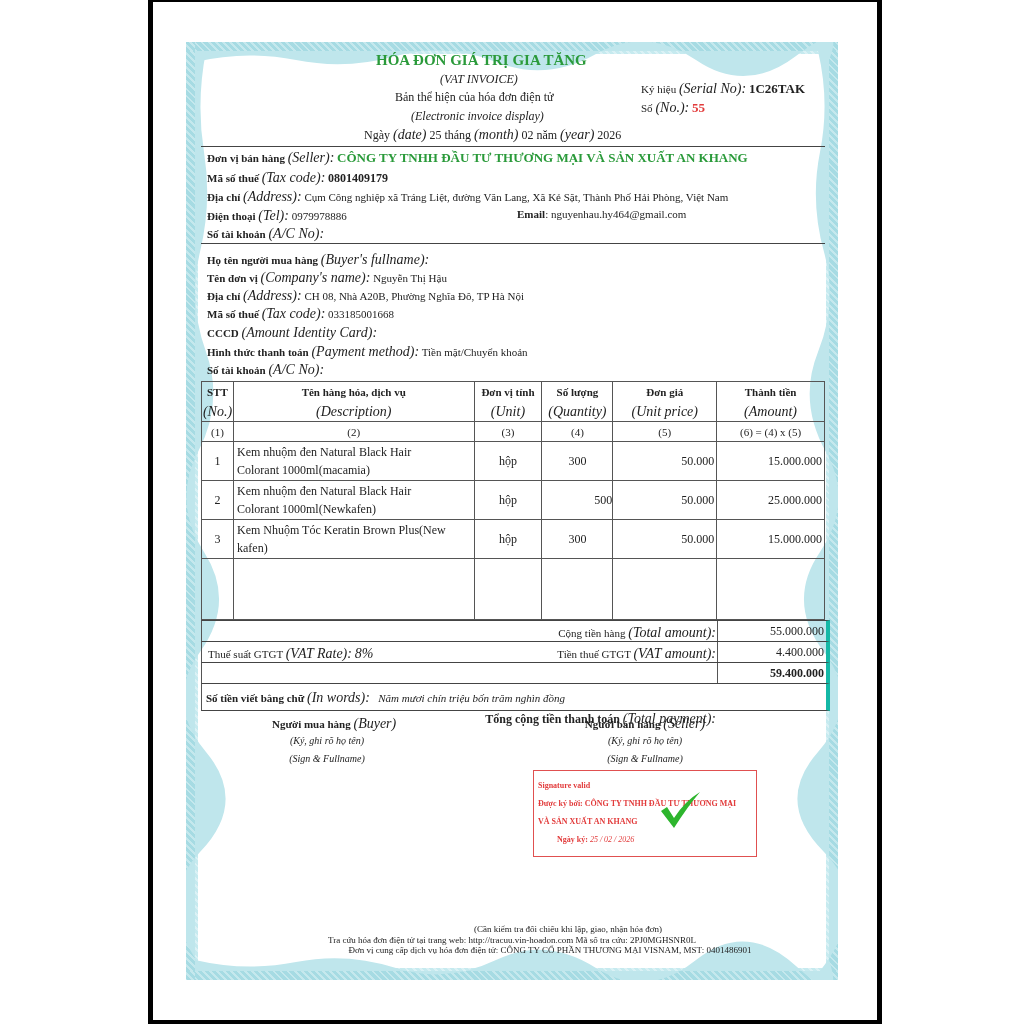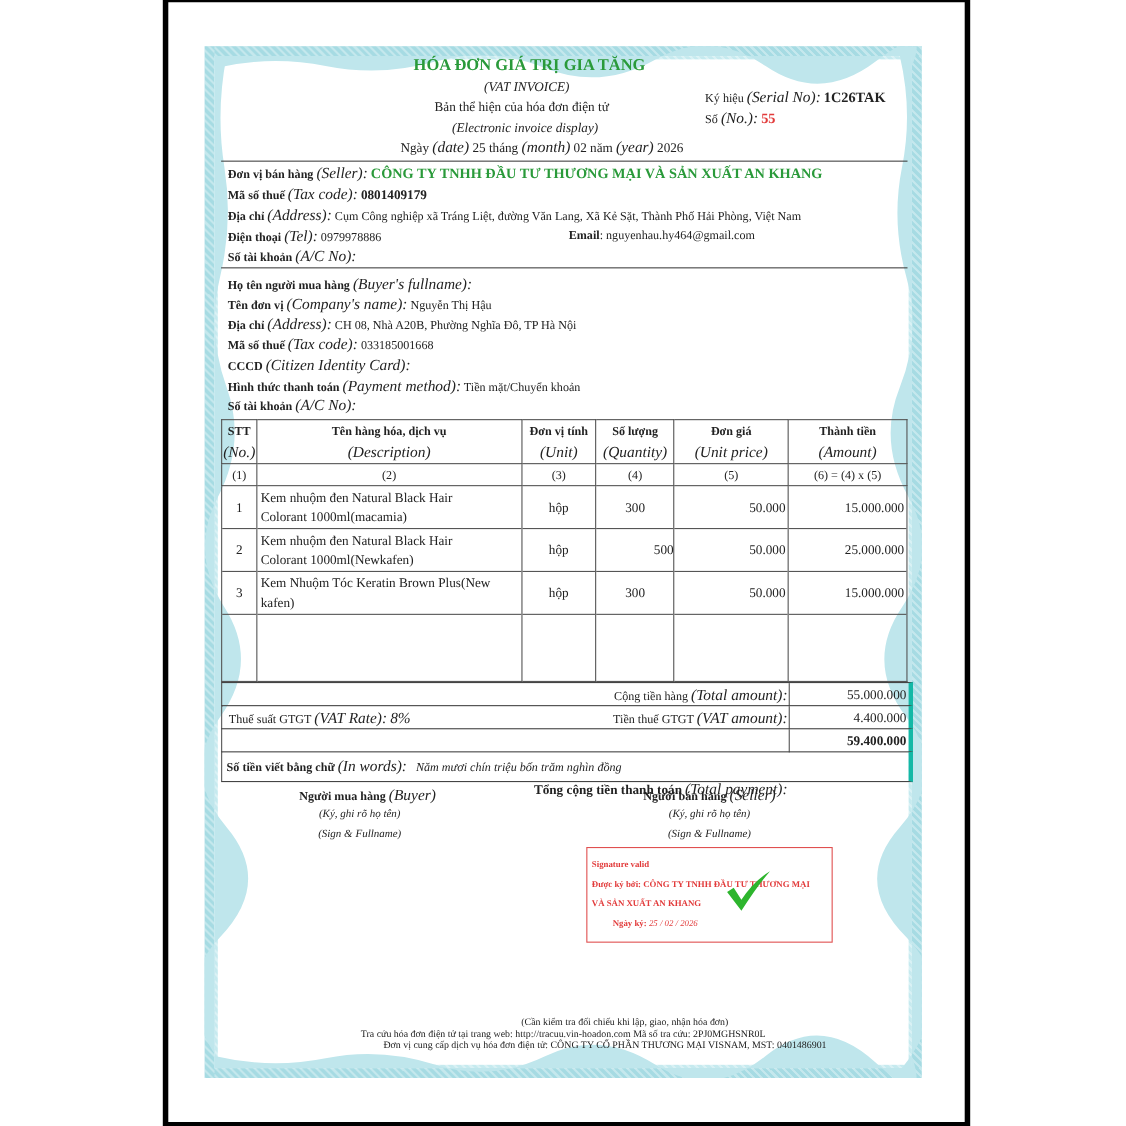"(Citizen Identity Card):" span.it { text: Citizen -> Amount }
